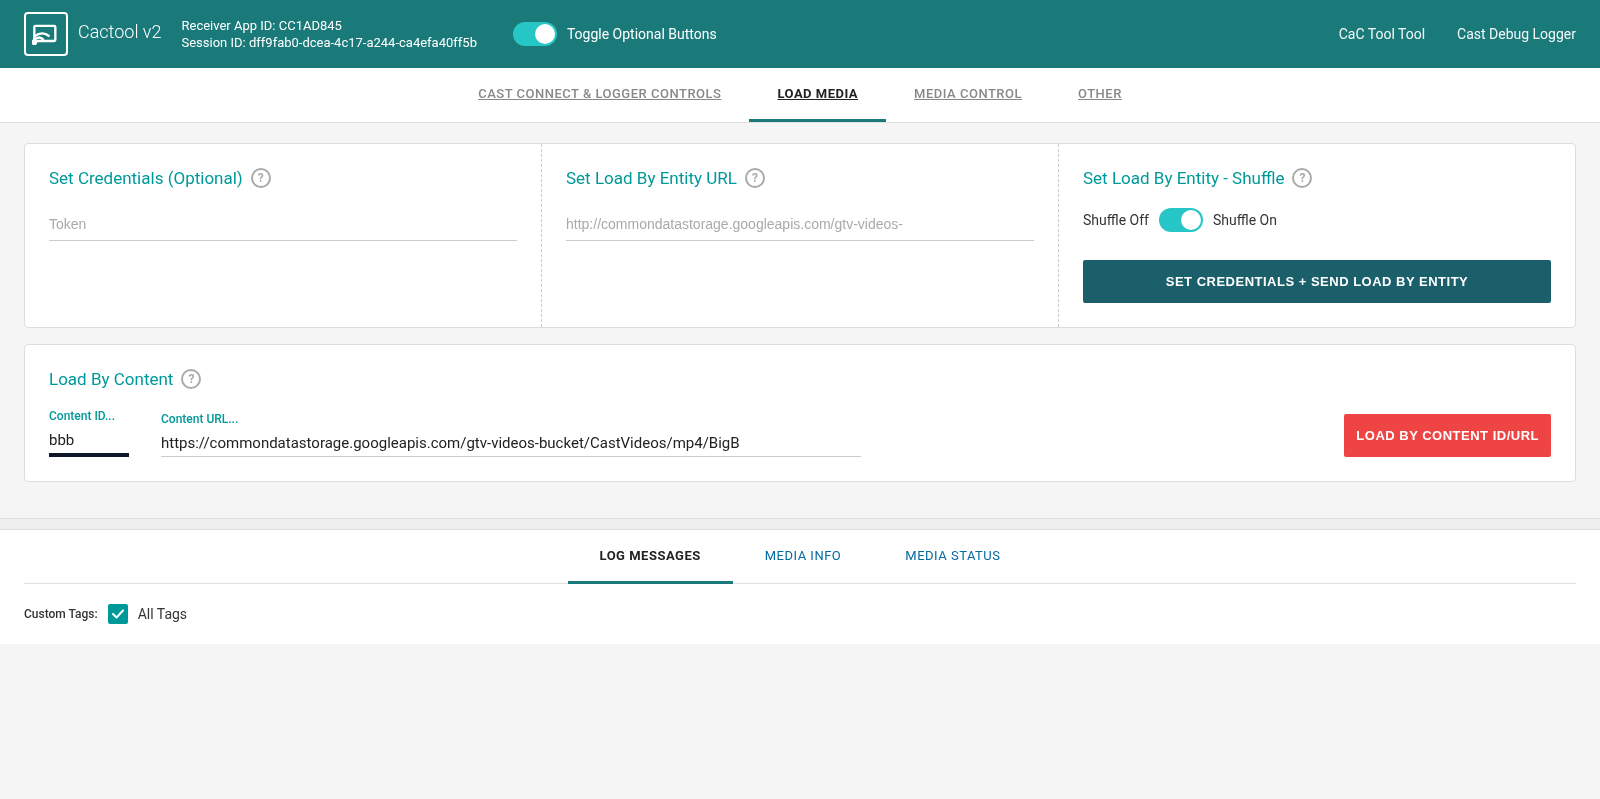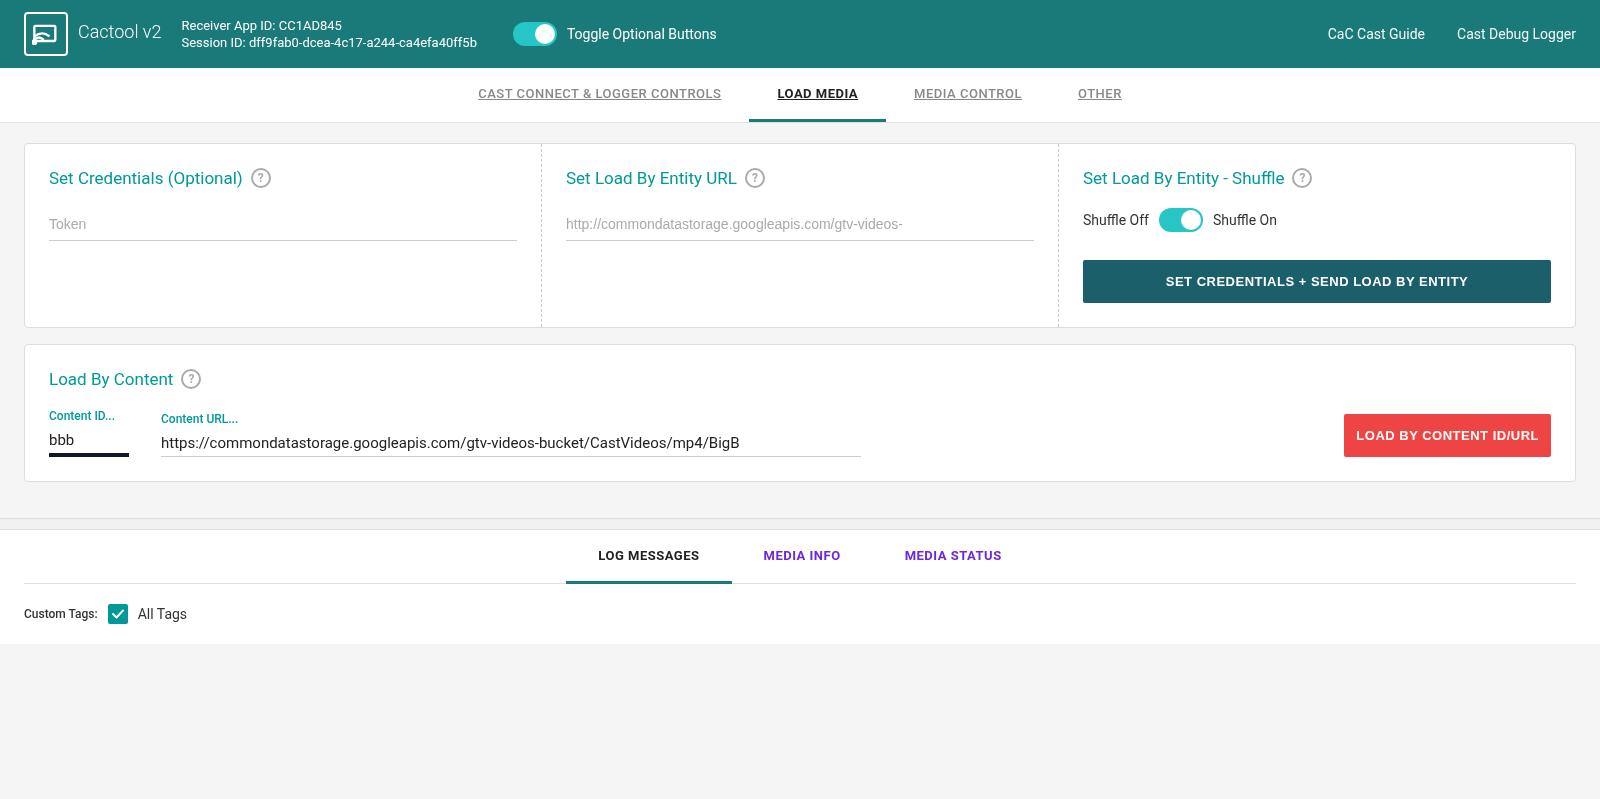"CaC Cast Guide" a { text: Cast Guide -> Tool Tool }
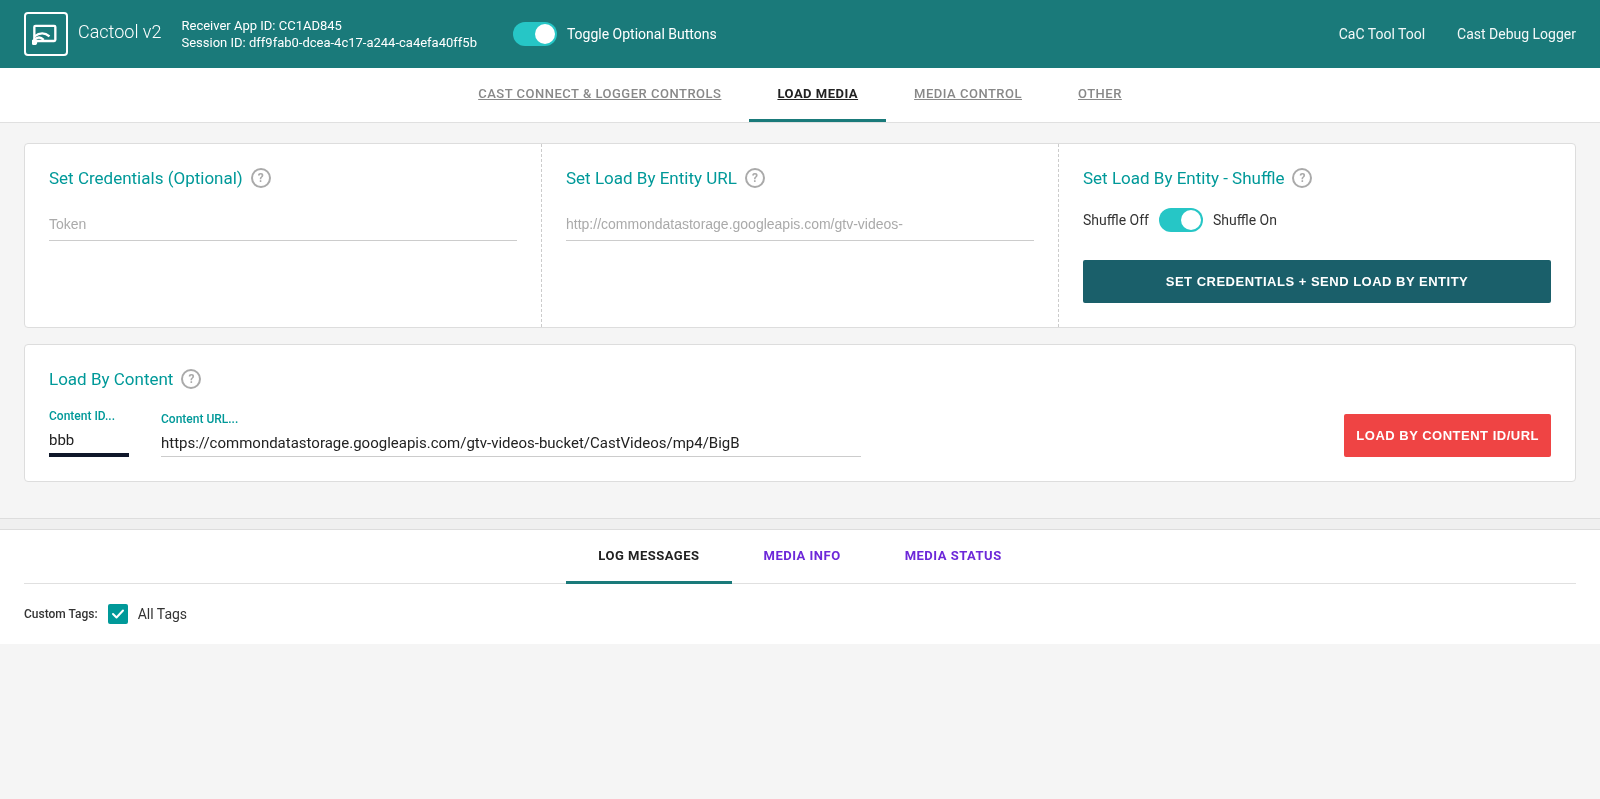"MEDIA INFO" .bottom-tab { color: #6d28d9 -> #0369a1; font-weight: 700 -> 400 }
